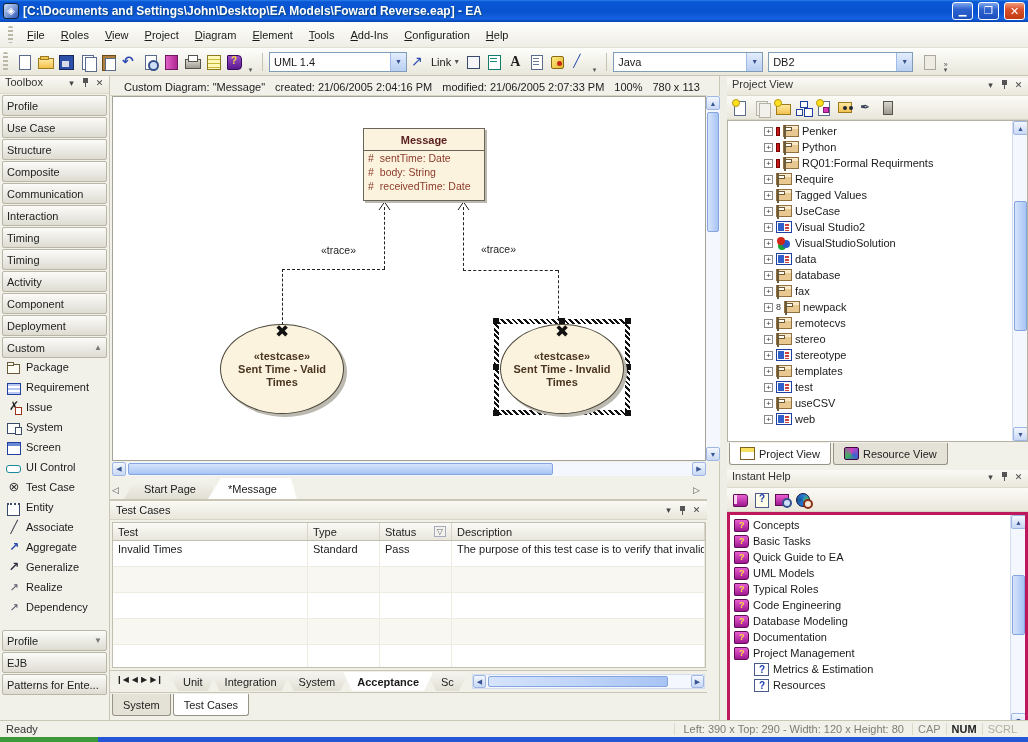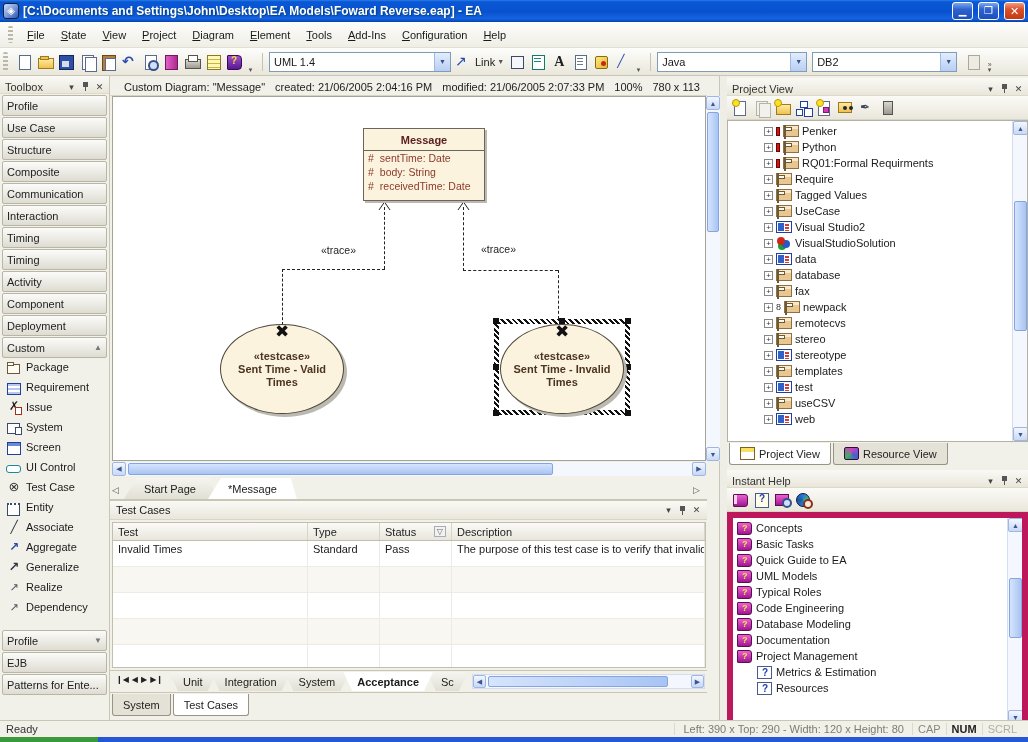"State" span.menu-item { text: State -> Roles }
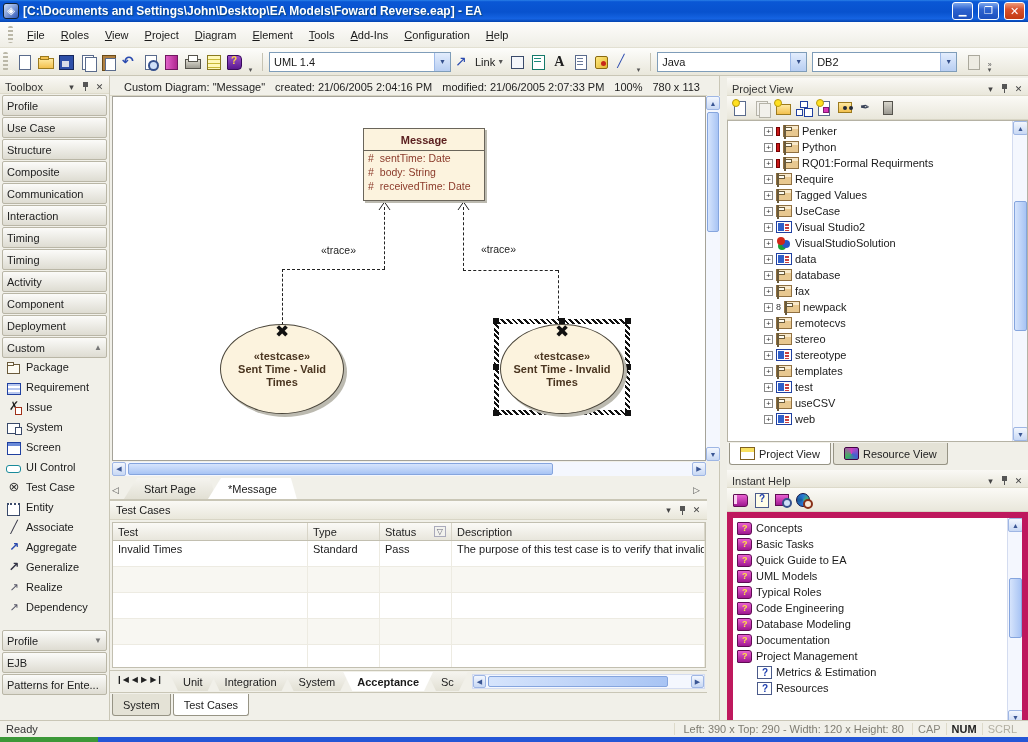"UML 1.4" span.combo { width: 182px -> 138px }
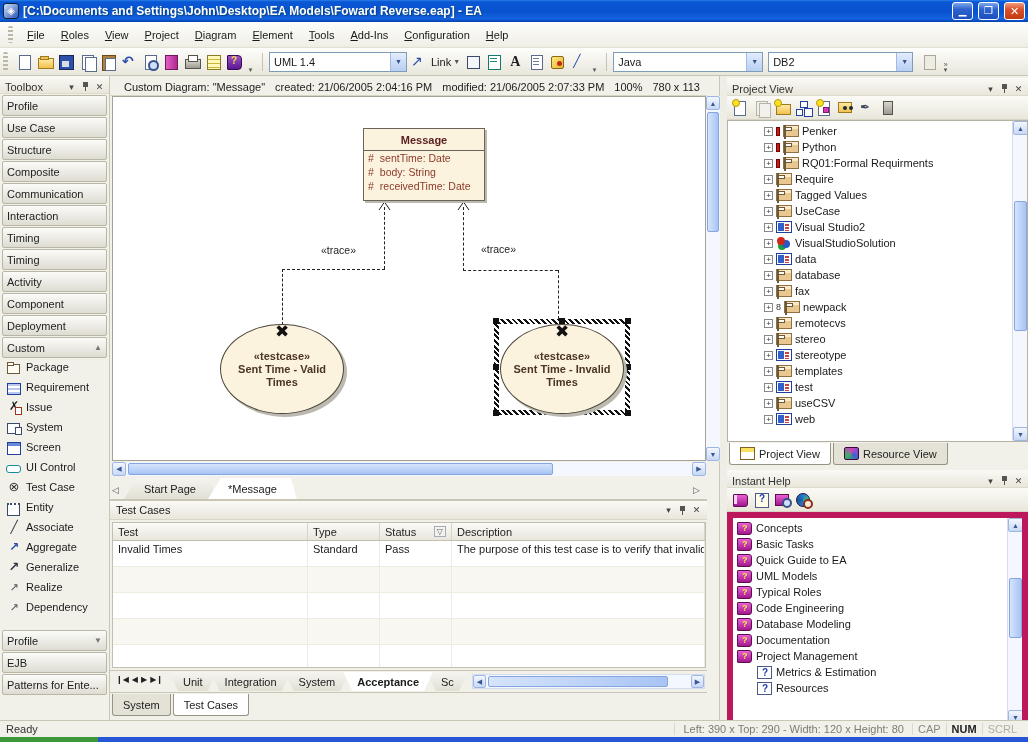"Toolbox" .panel-head { align-items: flex-end -> flex-start }
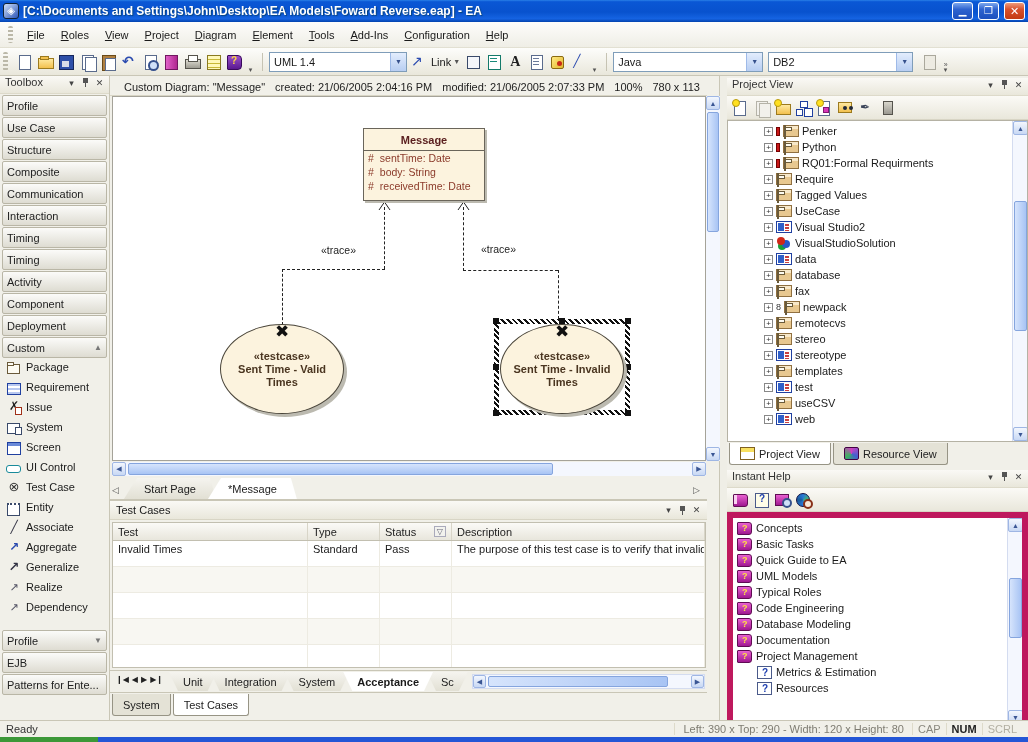"Concepts" .ih-list { border: 6px solid #be185d -> 3px solid #be185d }
